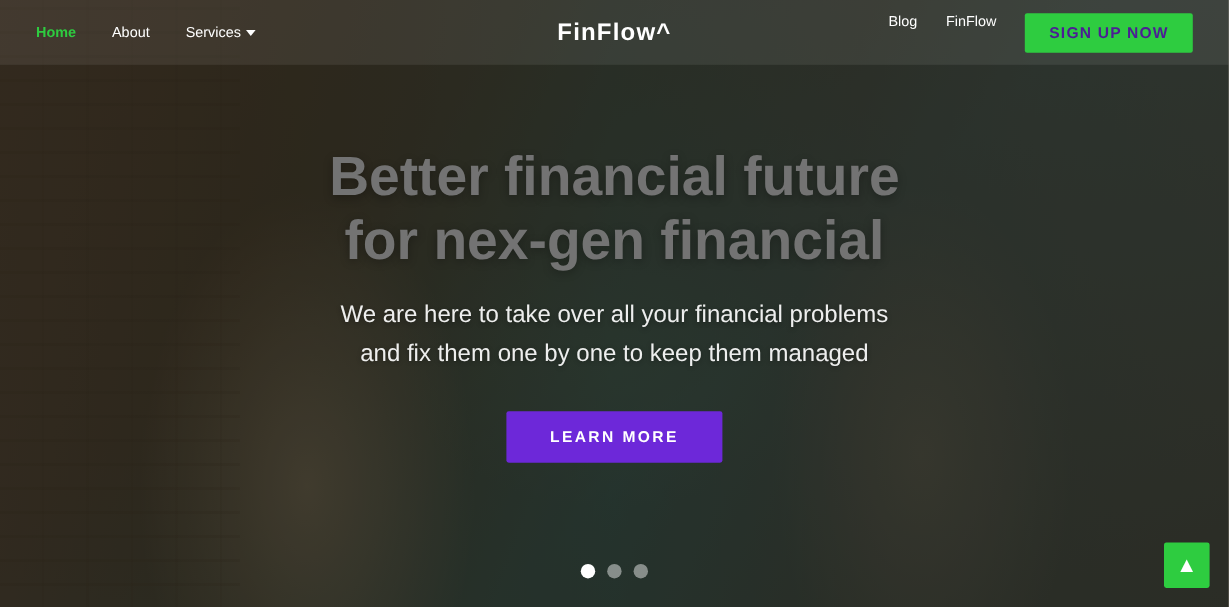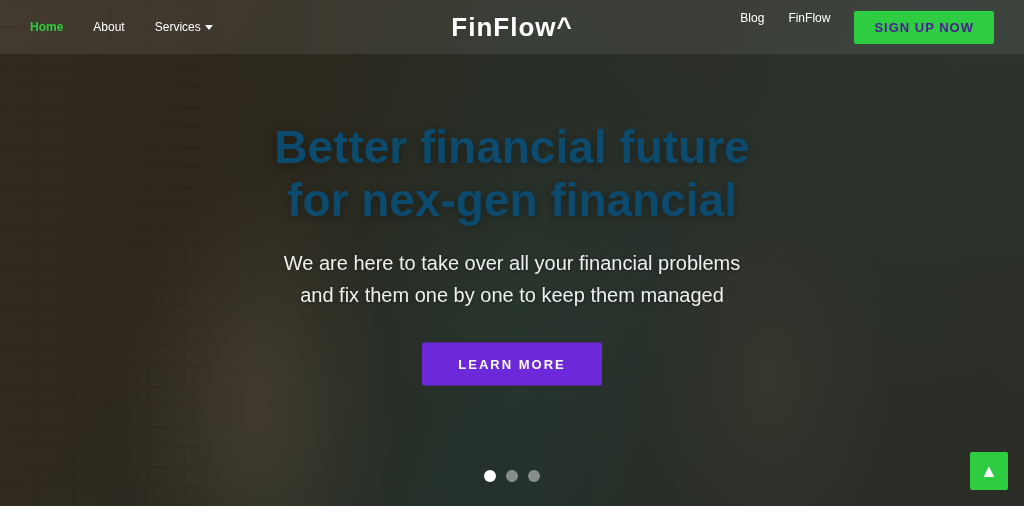"FinFlow^" .nav-logo { font-size: 26px -> 20px }
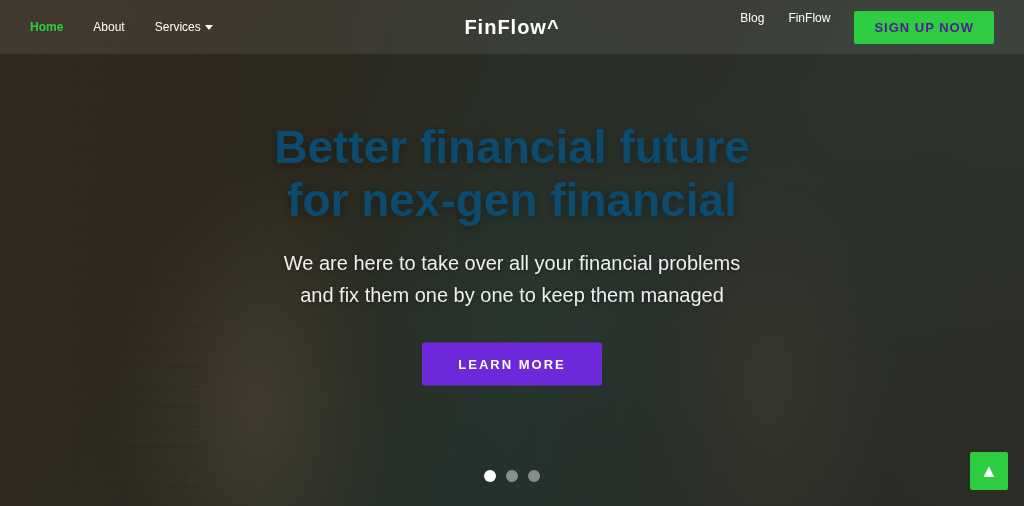"Better financial future" .hero-title { color: #0c4a6e -> #737373 }
